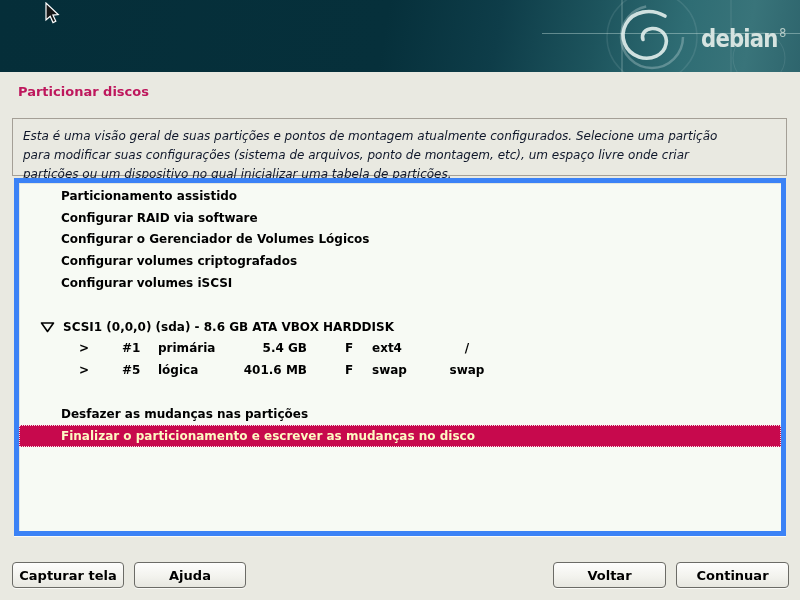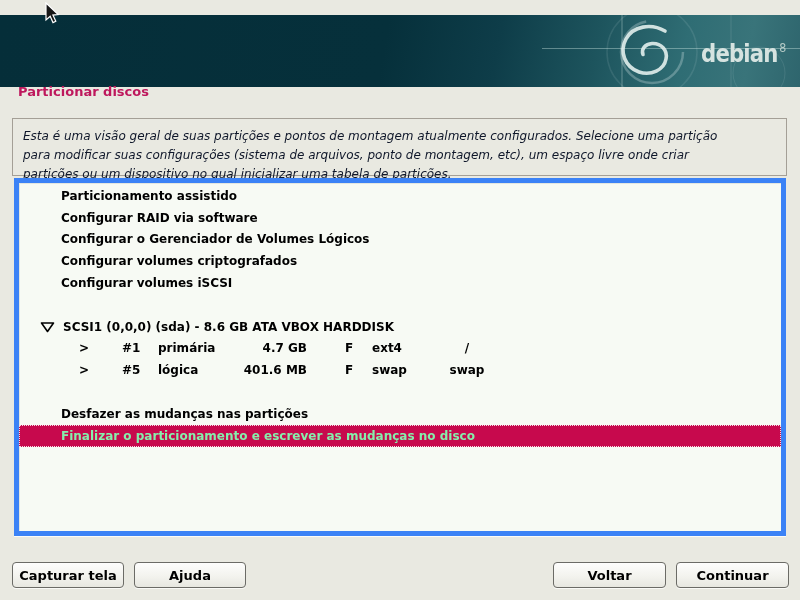"debian8" .header { top: 15px -> 0 }
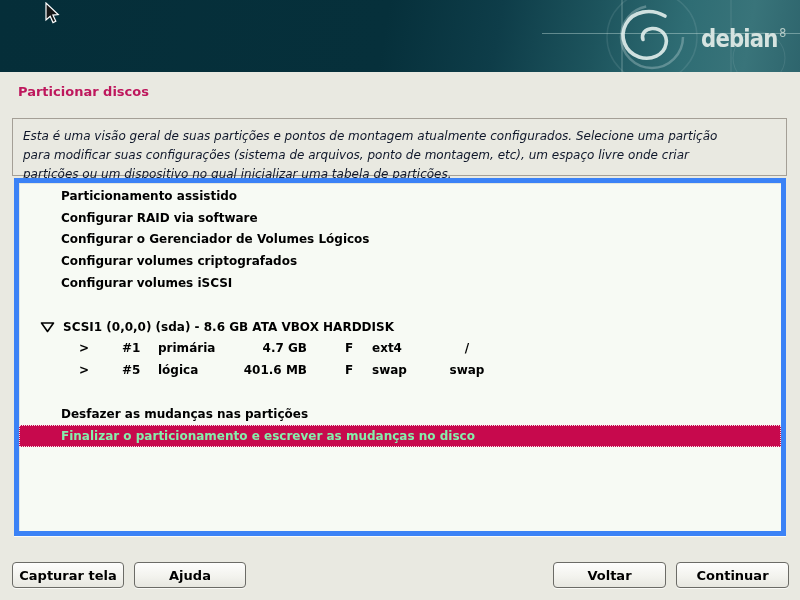"4.7 GB" span.cell { text: 4.7 -> 5.4 }
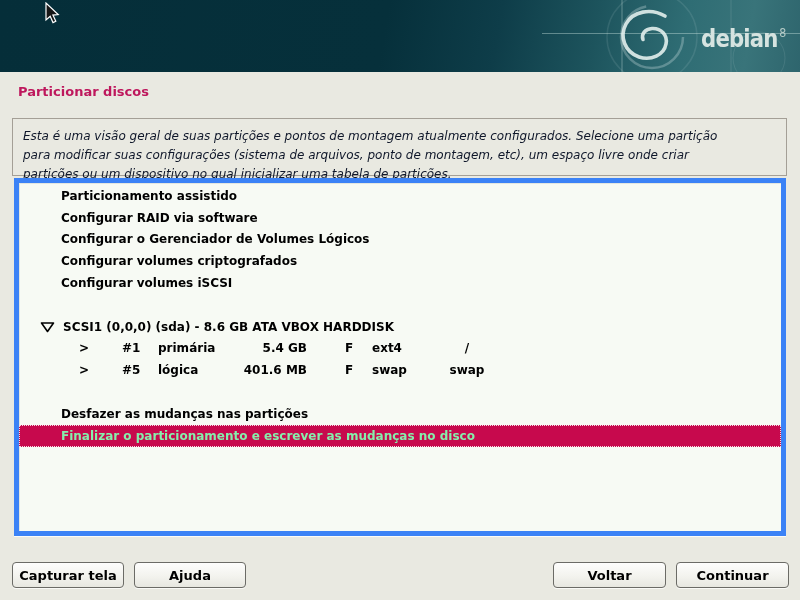"Finalizar o particionamento e escrever" .row.selected { color: #86efac -> #fef9c3 }
